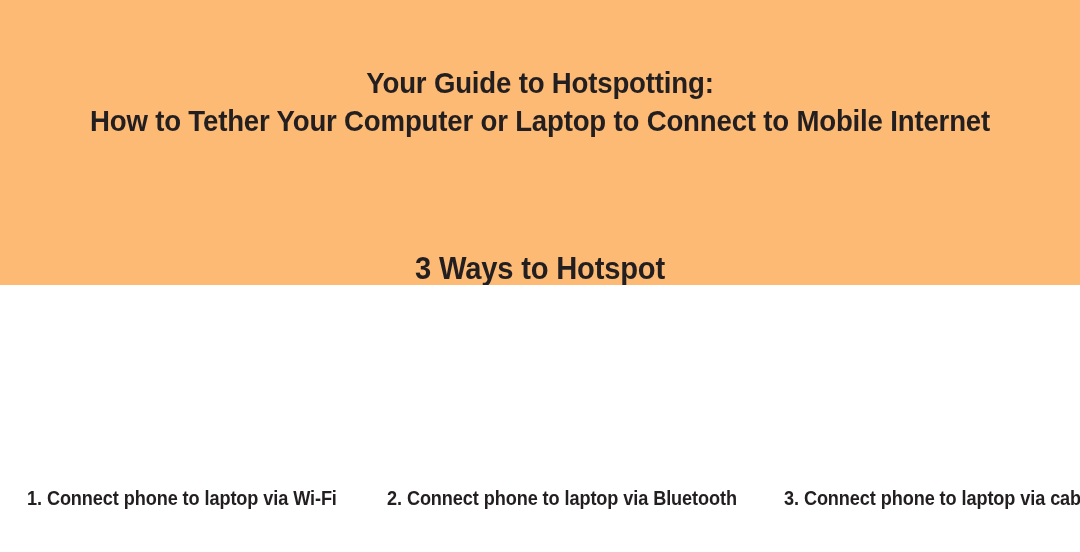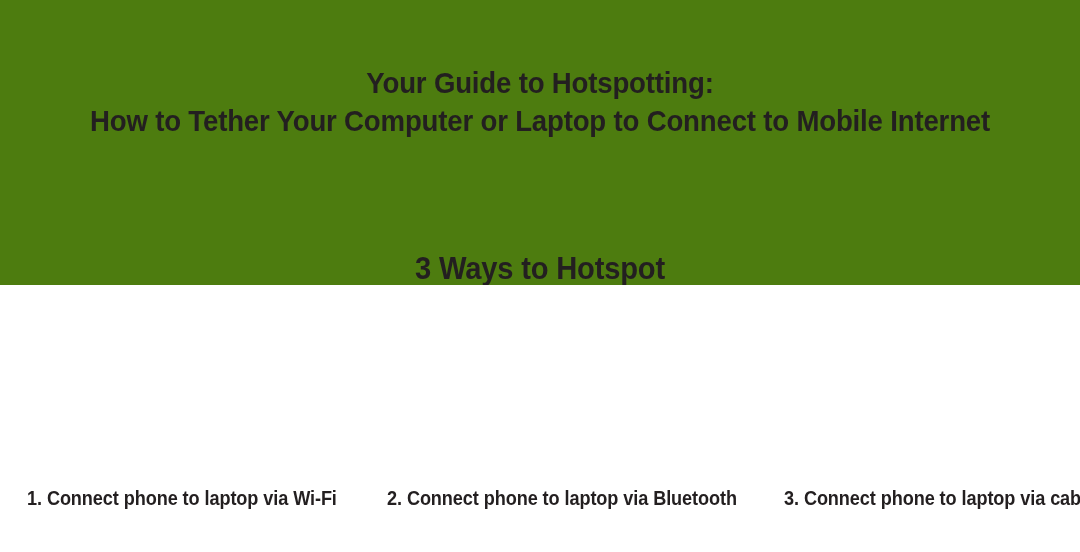"Your Guide to Hotspotting:" .page { background: #4d7c0f -> #fdba74 }
